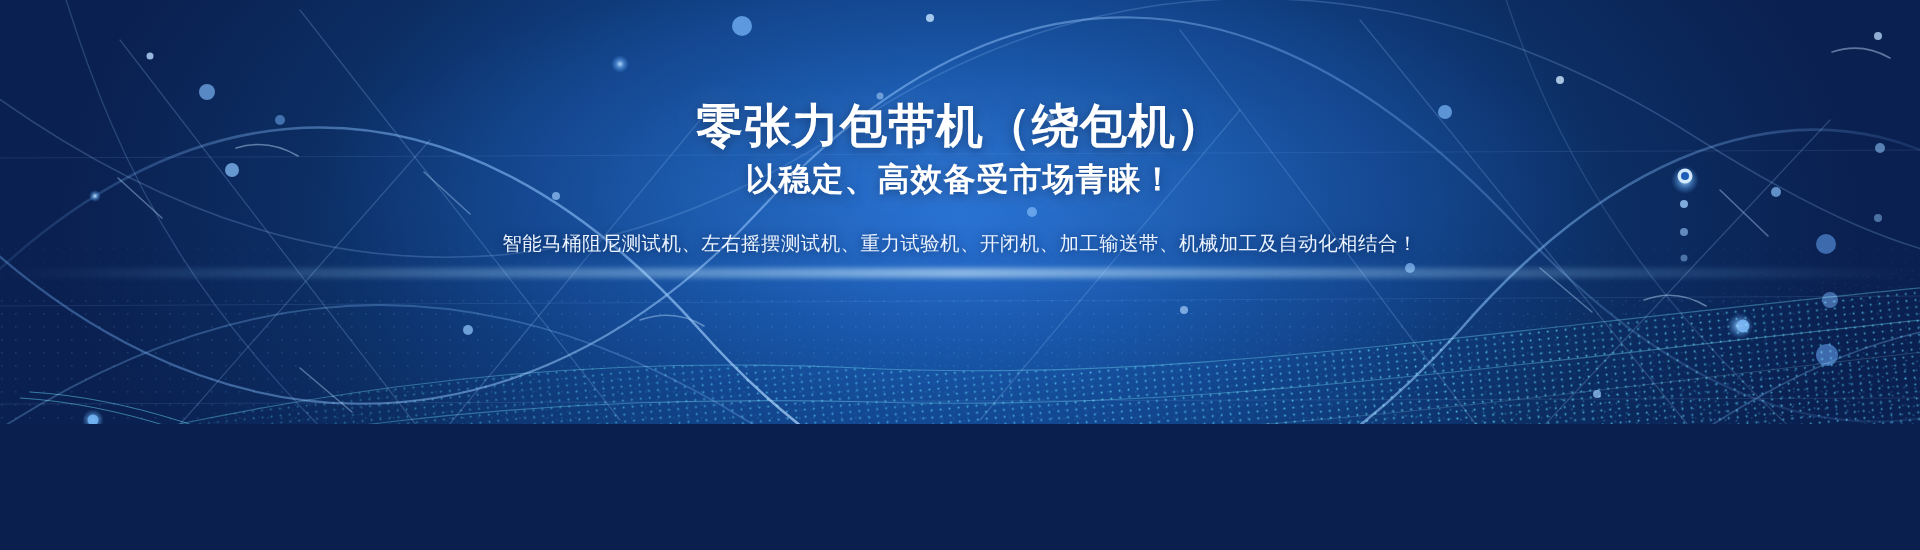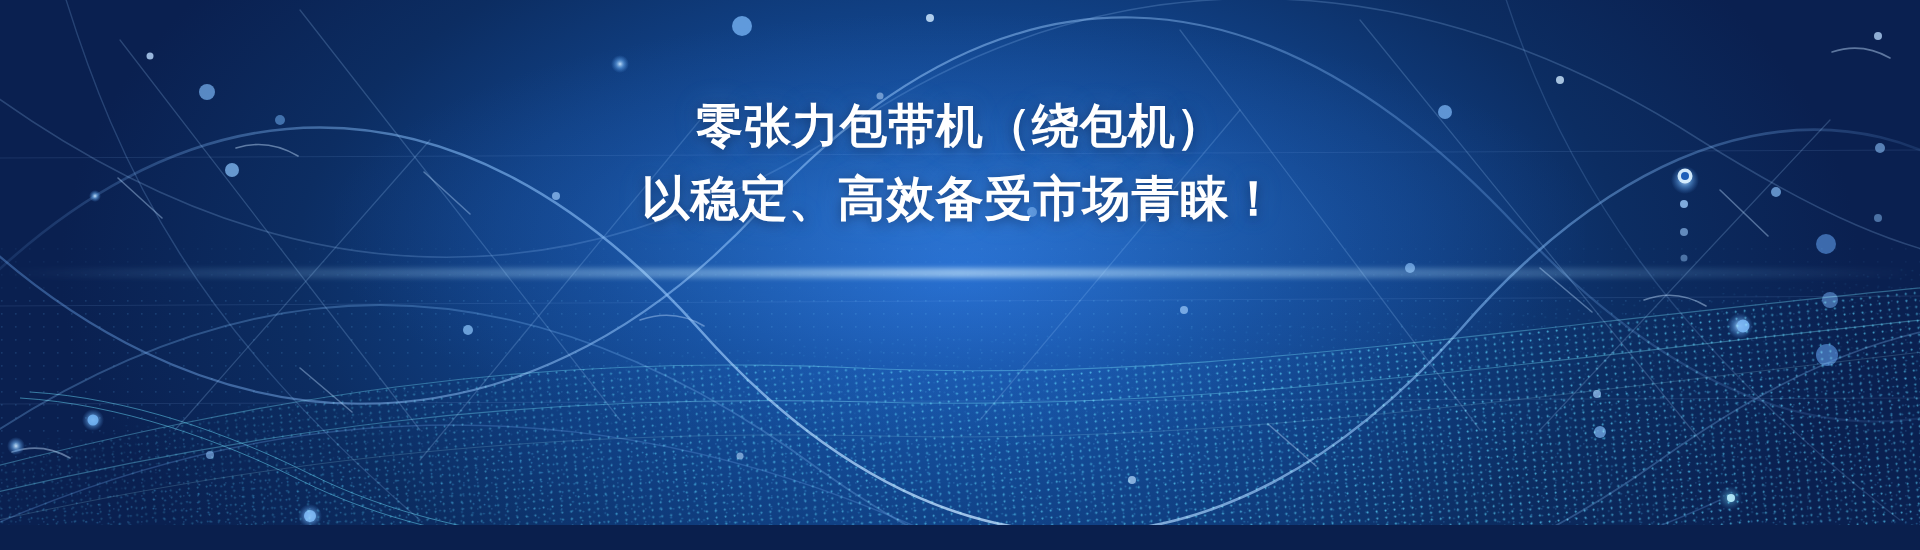"零张力包带机（绕包机）" .banner { height: 525px -> 424px }
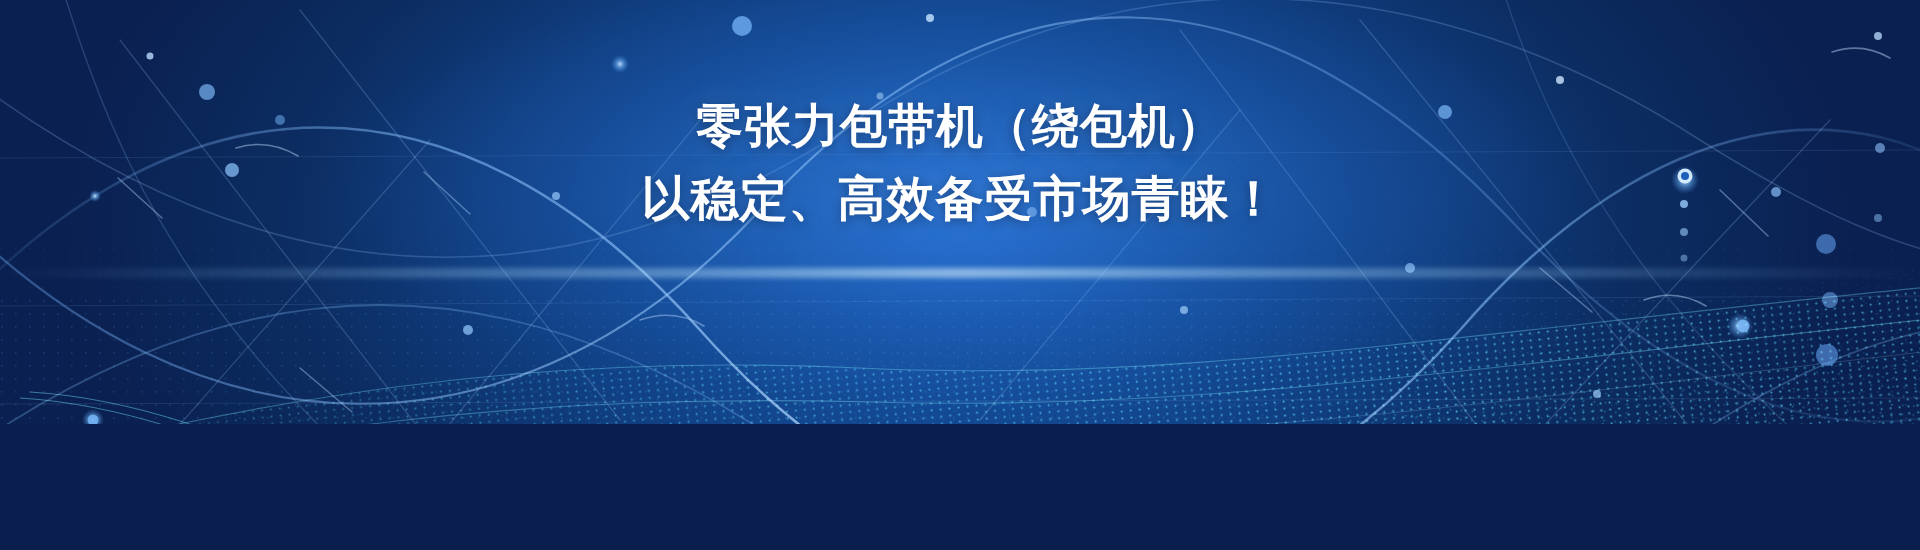"以稳定、高效备受市场青睐！" .headline.line2 { font-size: 48px -> 32px; margin-top: 12px -> 3px }
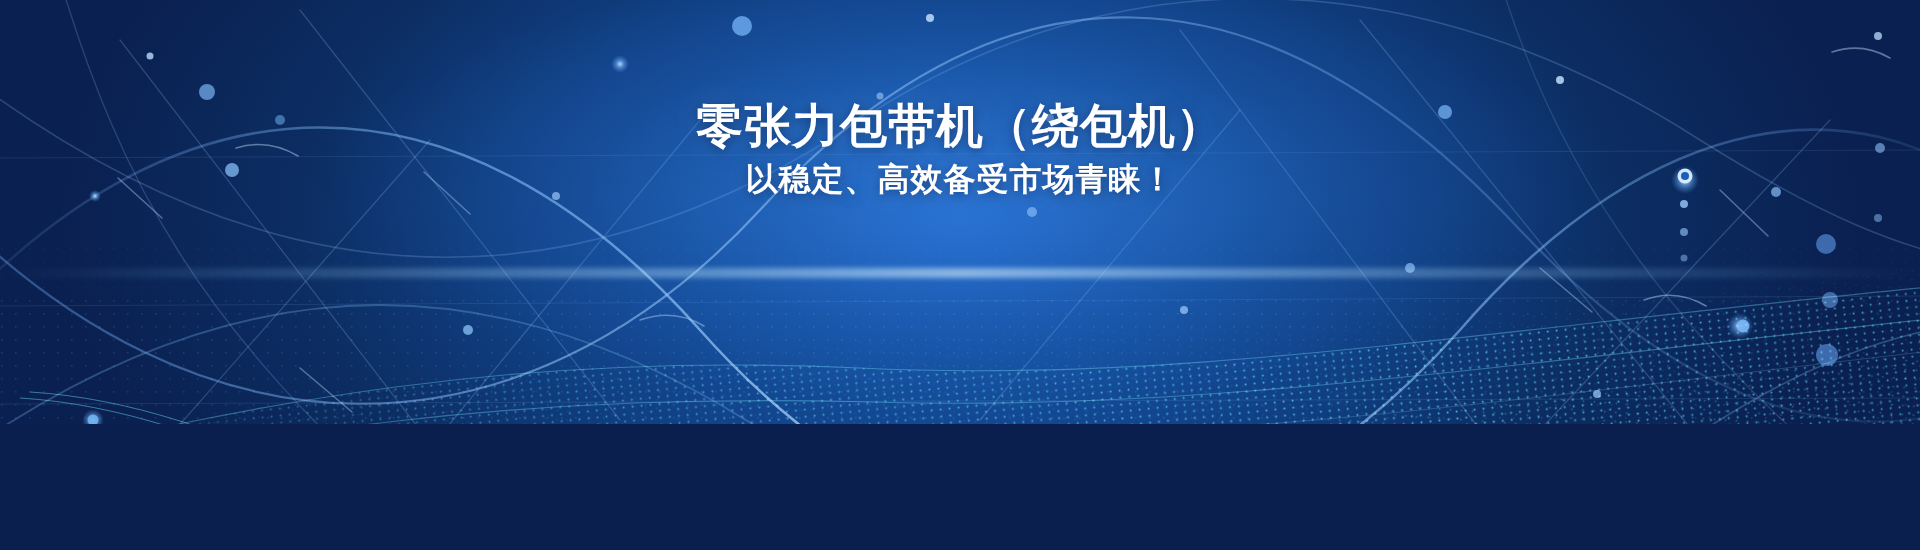"智能马桶阻尼测试机、左右摇摆测试机、重力试验机、开闭机、加工输送带、机械加工及自" div.subtitle { html: none -> <div>智能马桶阻尼测试机、左右摇摆测试机、重力试验机、开闭机、加工输送带、机械加工及自动化相结合！</div> }
